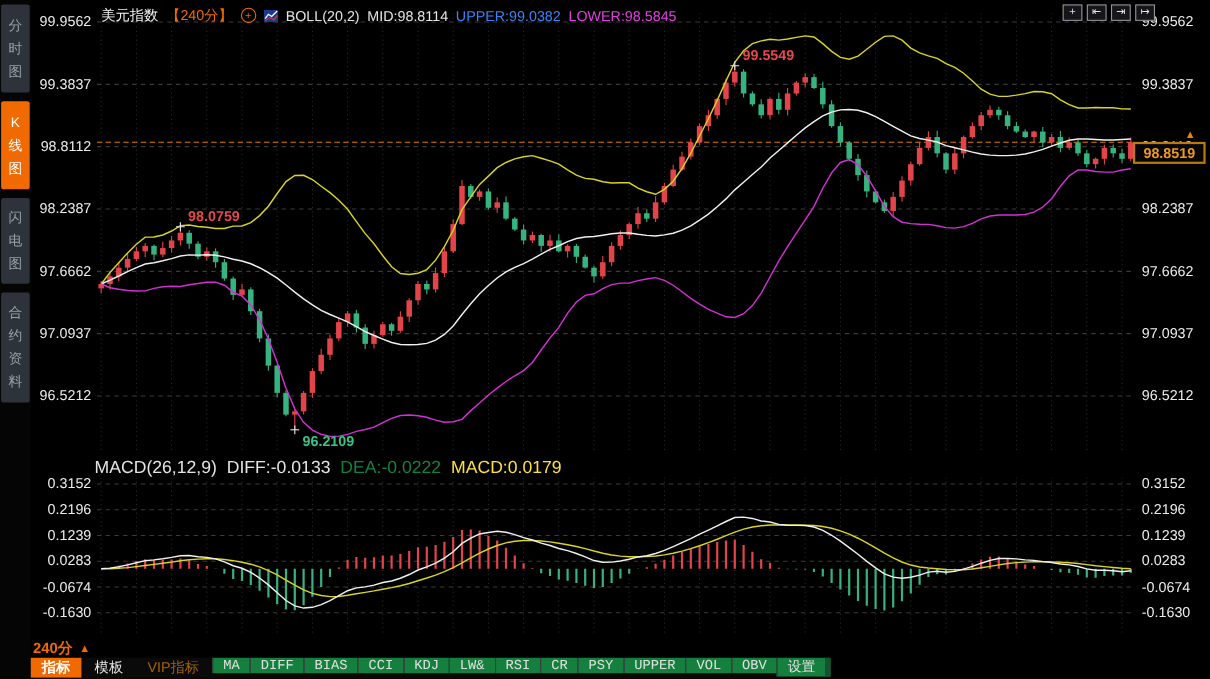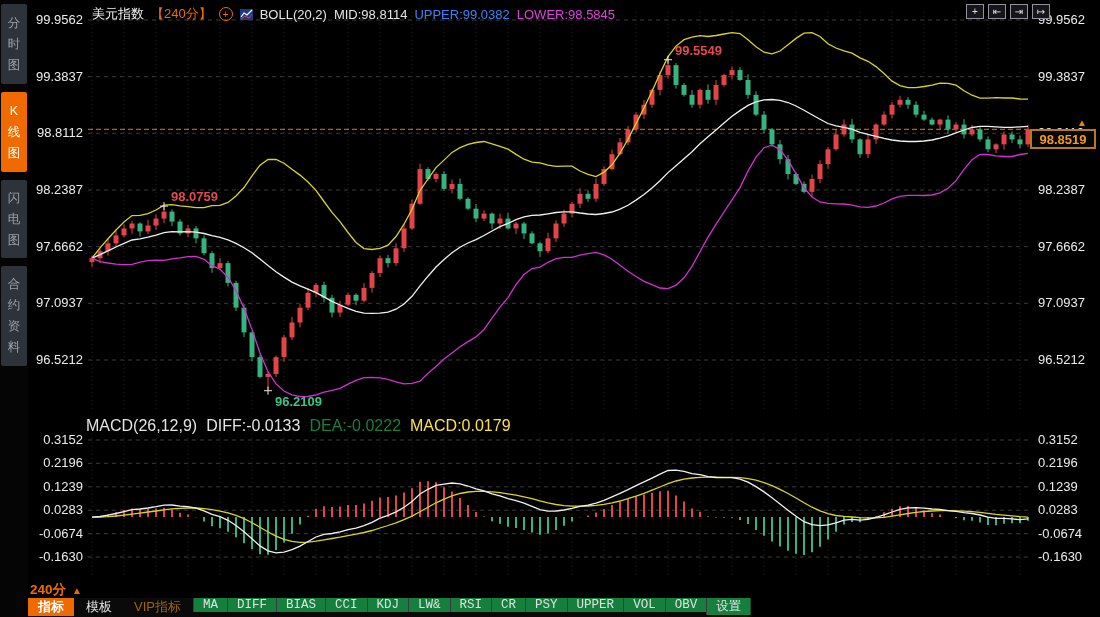"设置" .tb-ind:last-child { border-right: 1px solid #14532d -> 5px solid #14532d }
